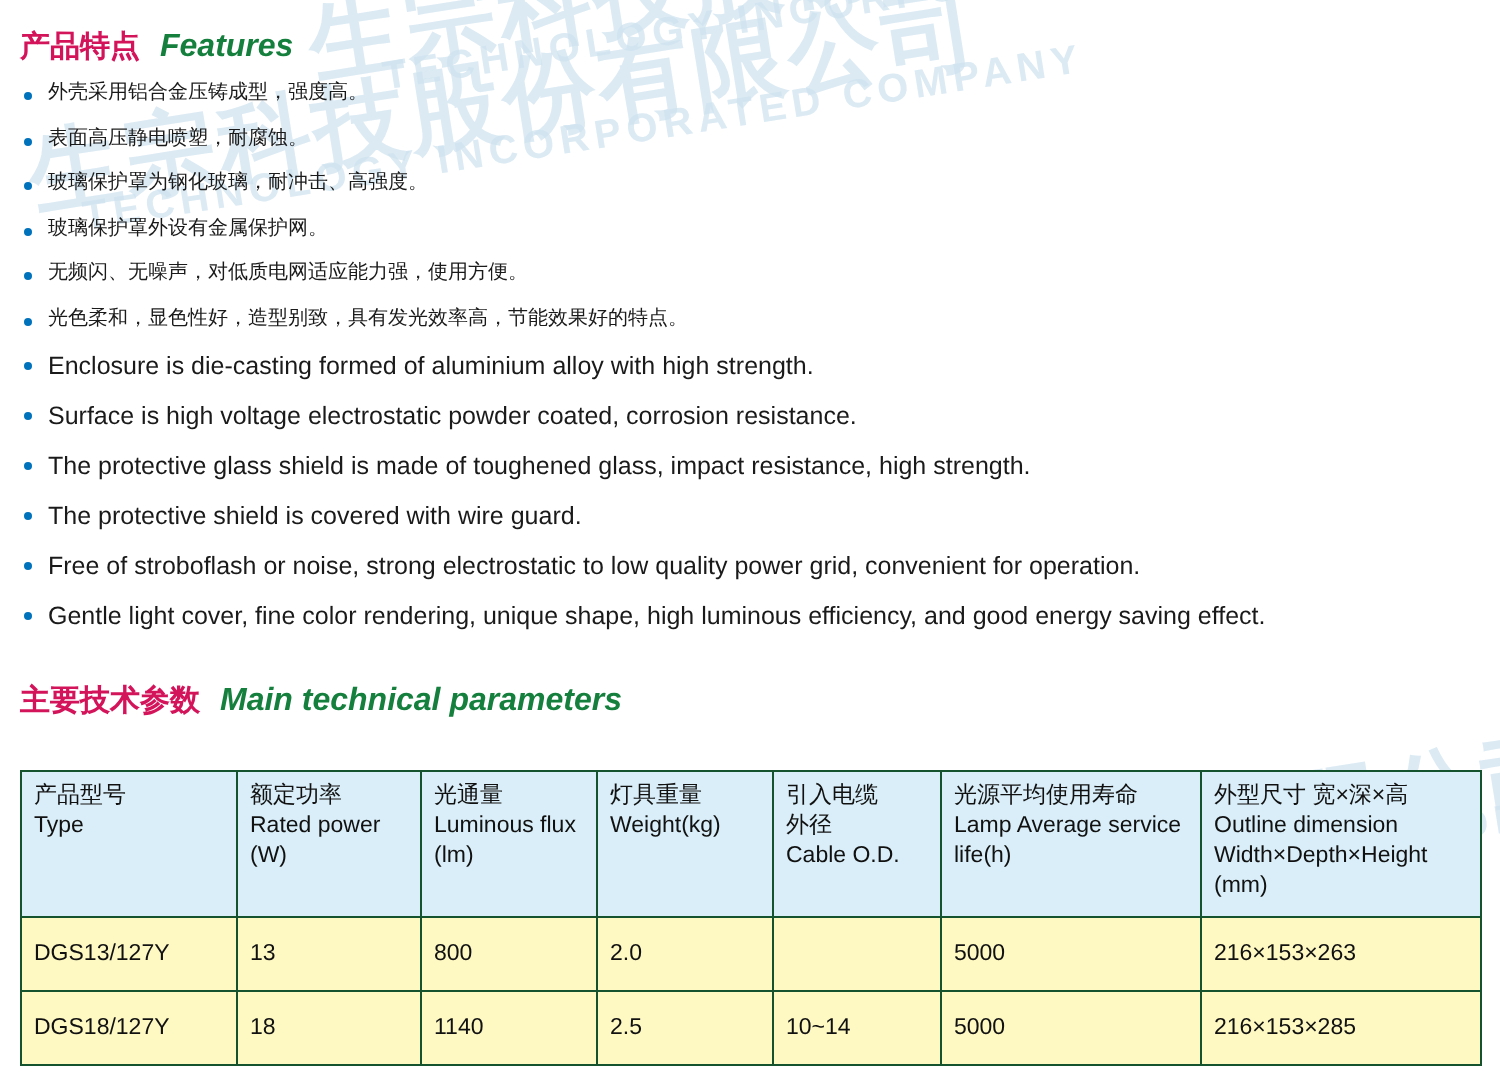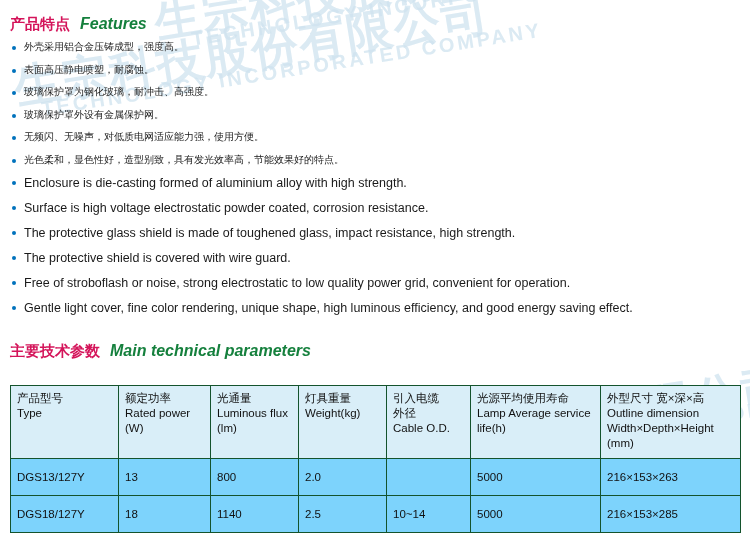"DGS13/127Y" table.params tbody td { background: #7dd3fc -> #fef9c3 }
